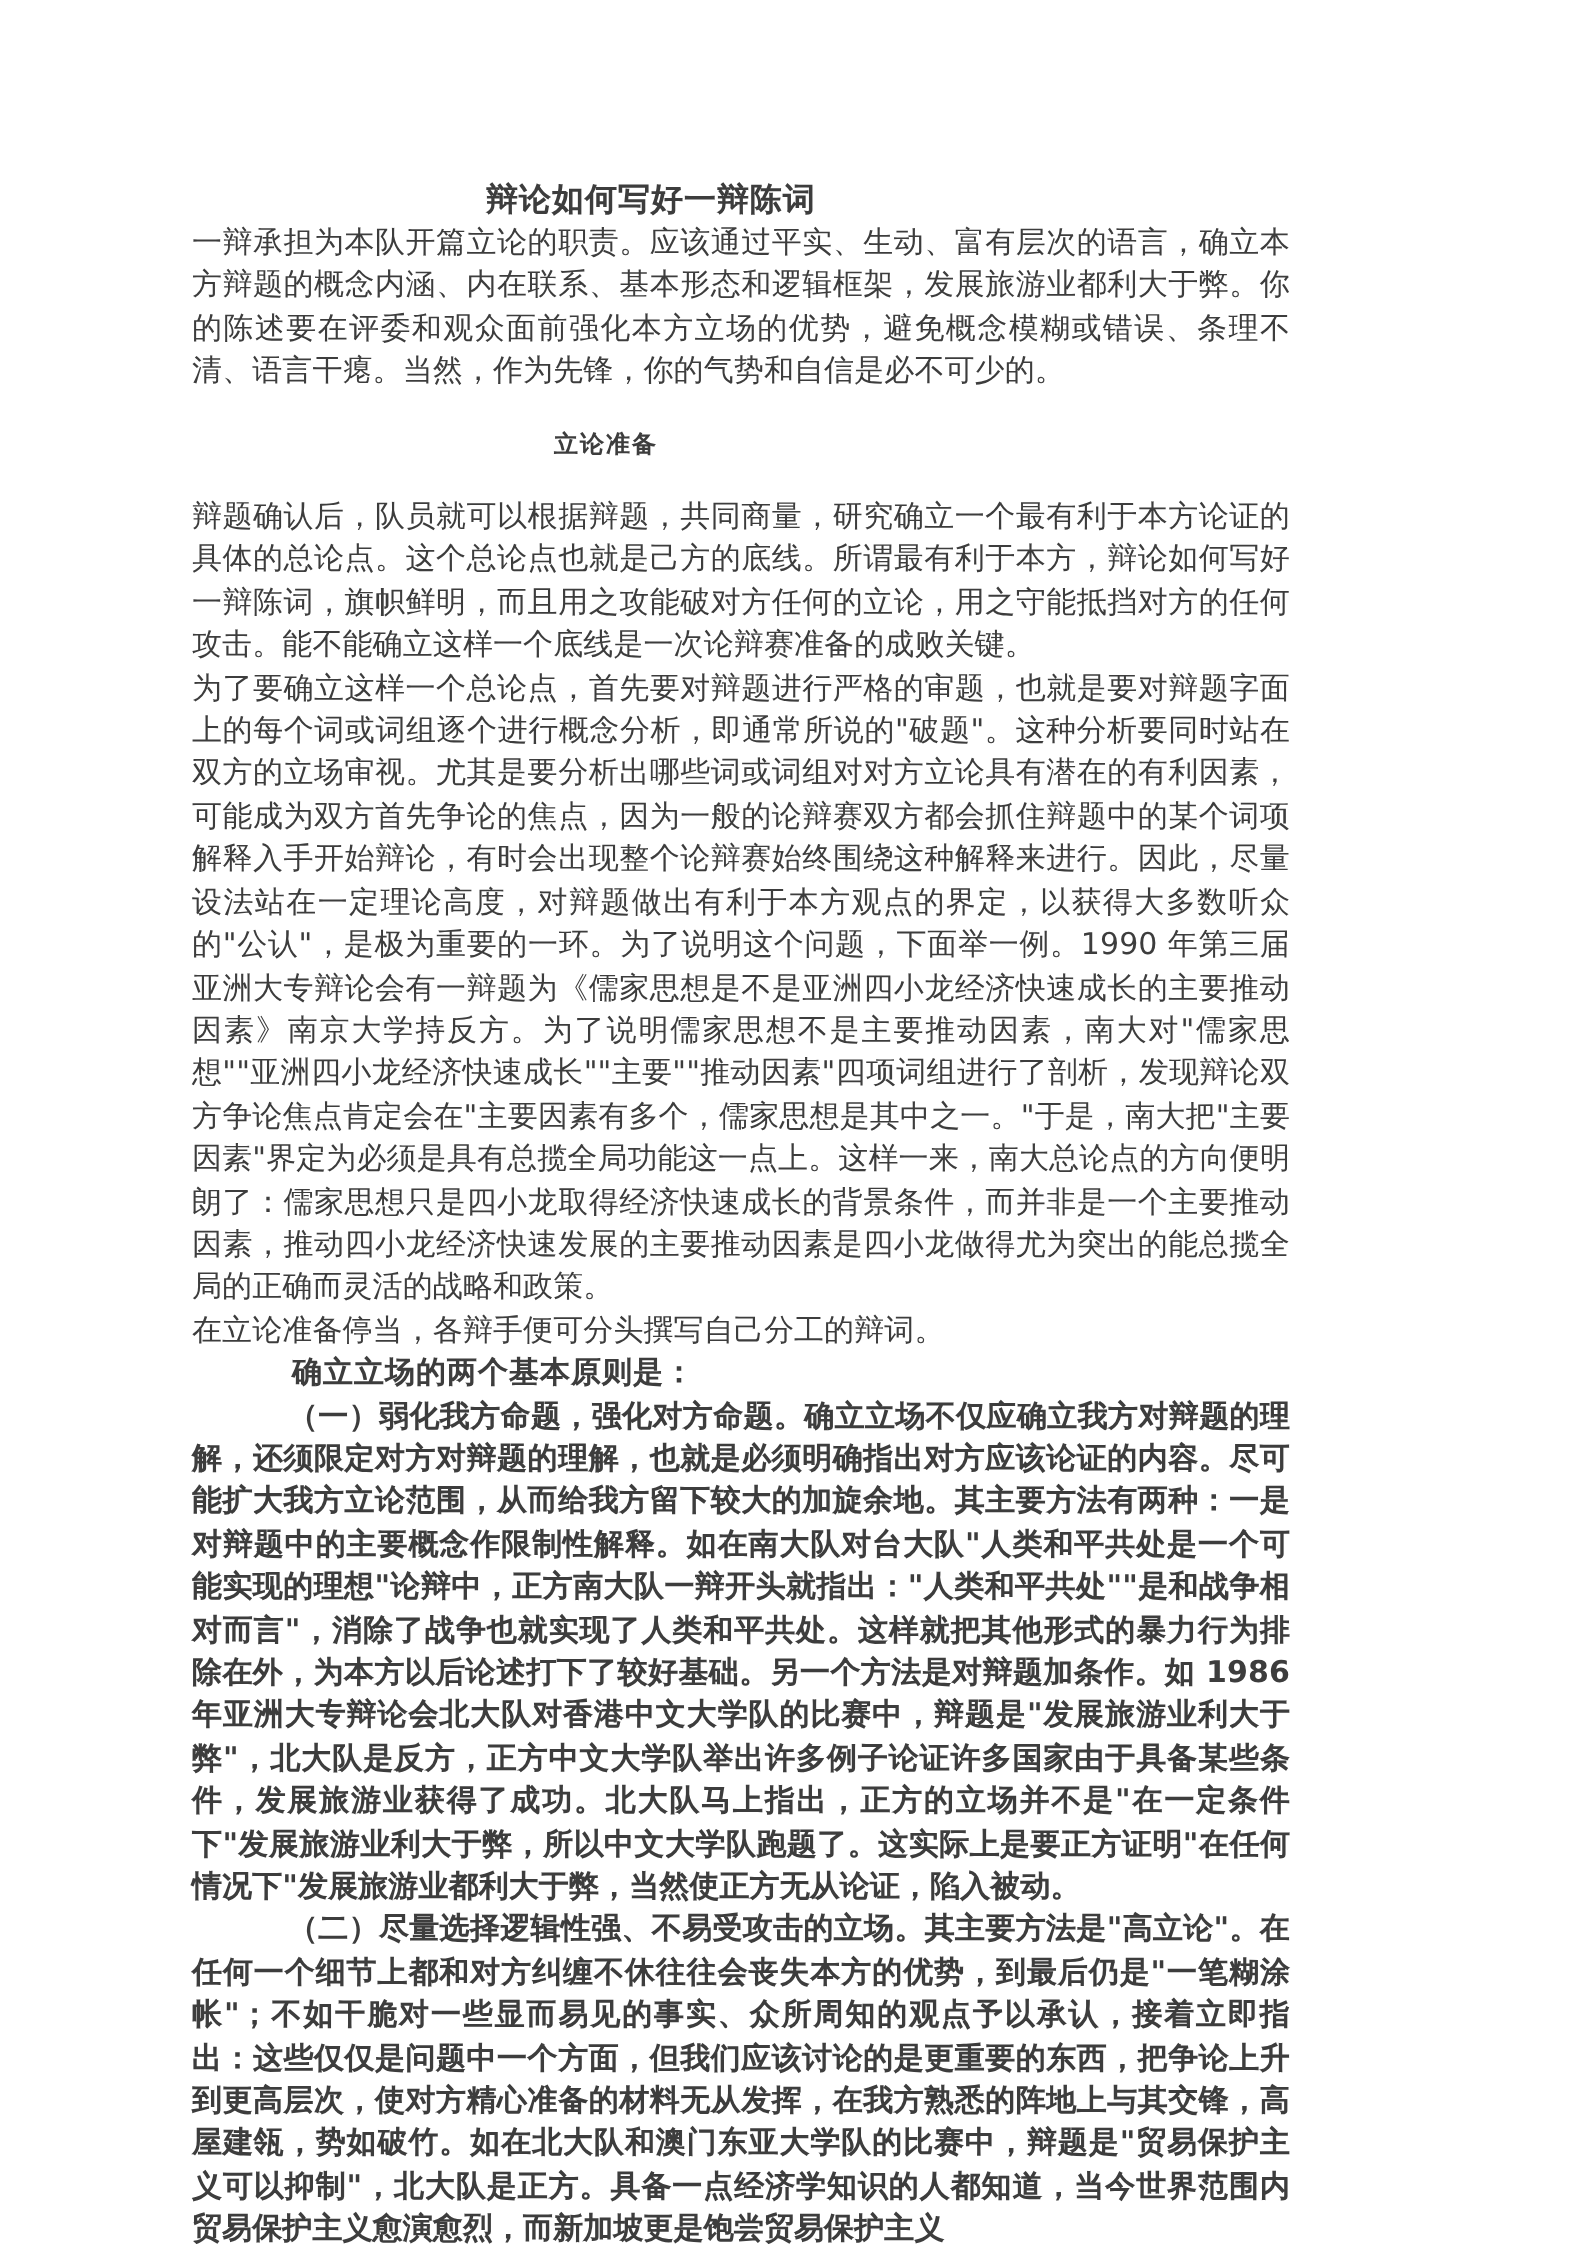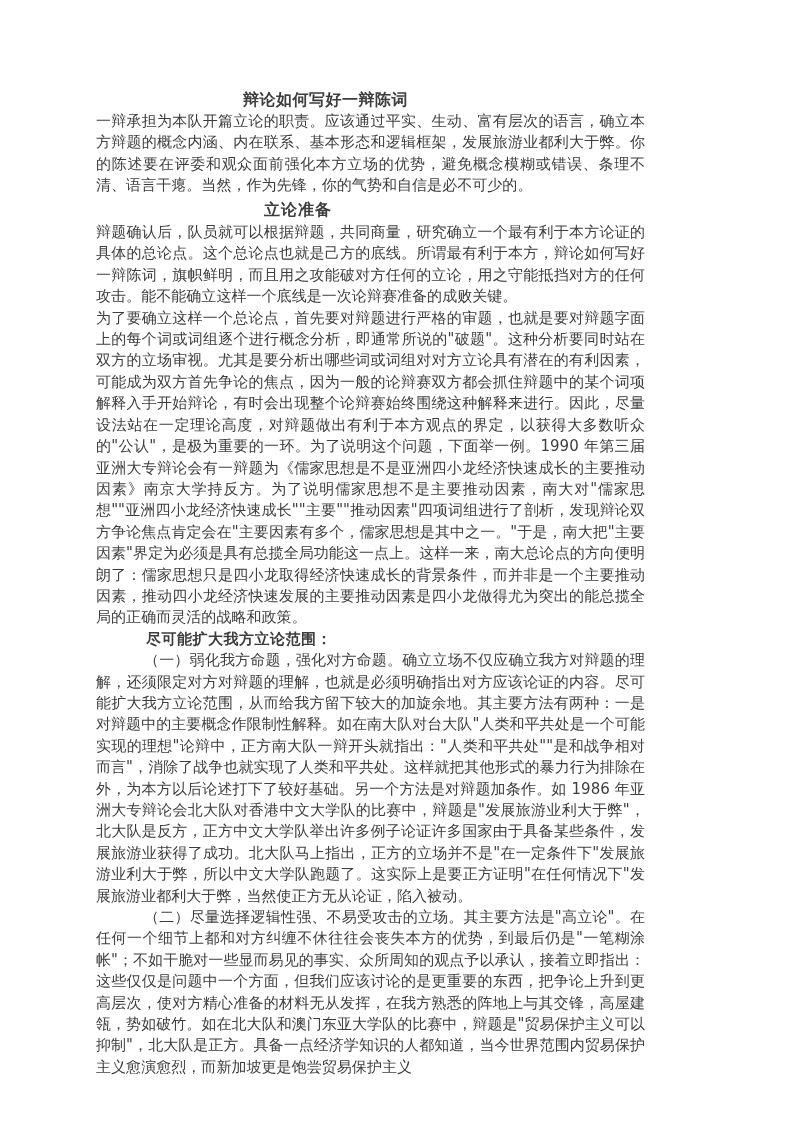"立论准备" .section-heading { font-size: 16px -> 12px; margin: 2px -> 15px }
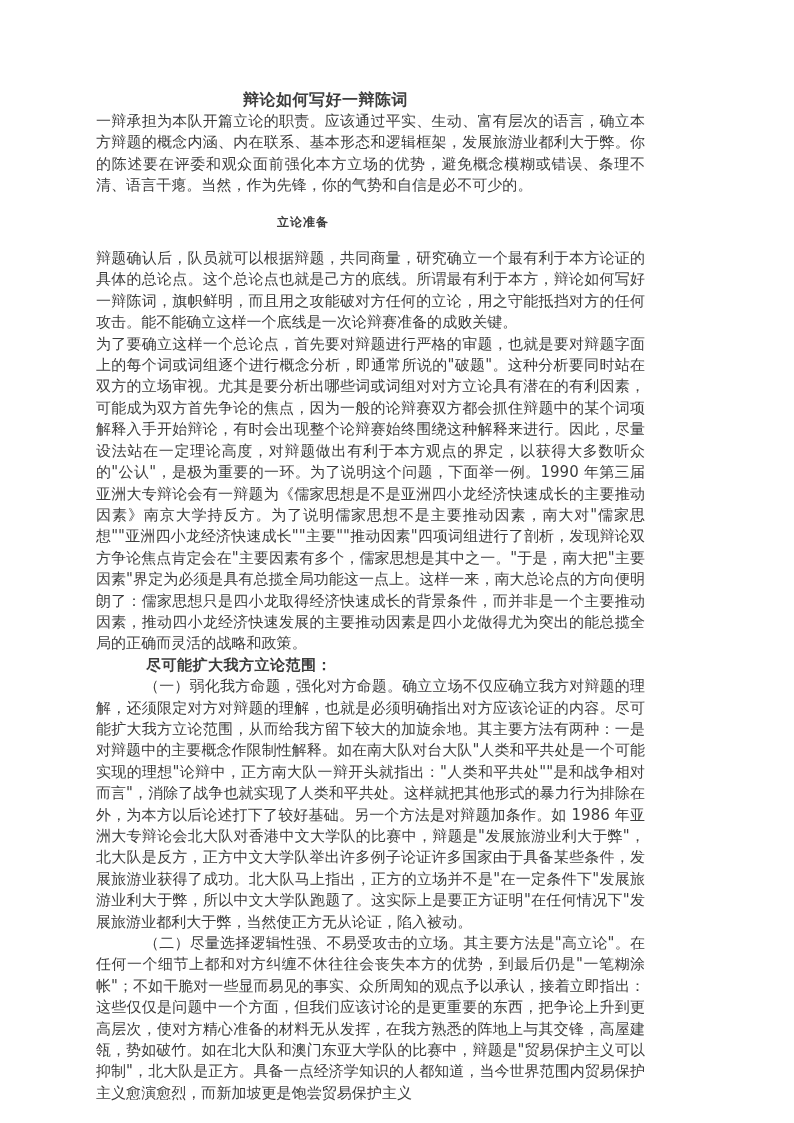"在立论准备停当，各辩手便可分头撰写自己分工的辩词。" p.body-para { html: none -> <p>在立论准备停当，各辩手便可分头撰写自己分工的辩词。</p> }
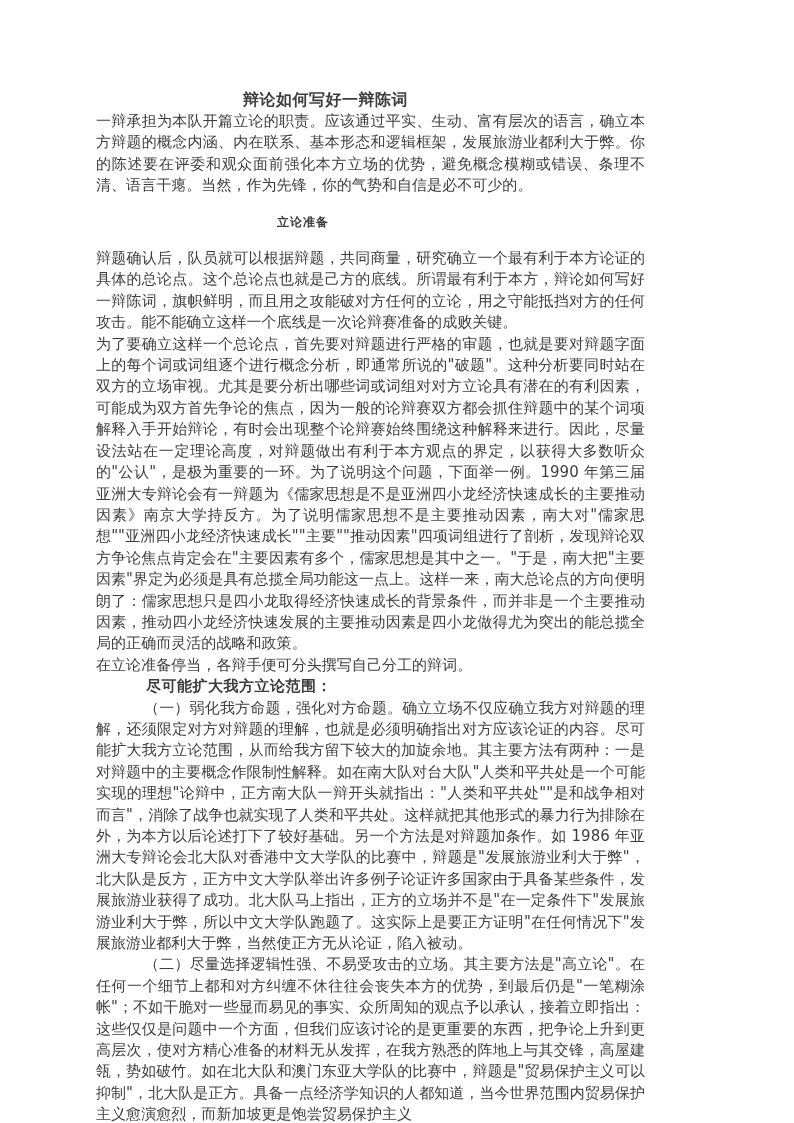"尽可能扩大我方立论范围：" h3.principles-heading { text: 尽可能扩大我方立论范围 -> 确立立场的两个基本原则是 }
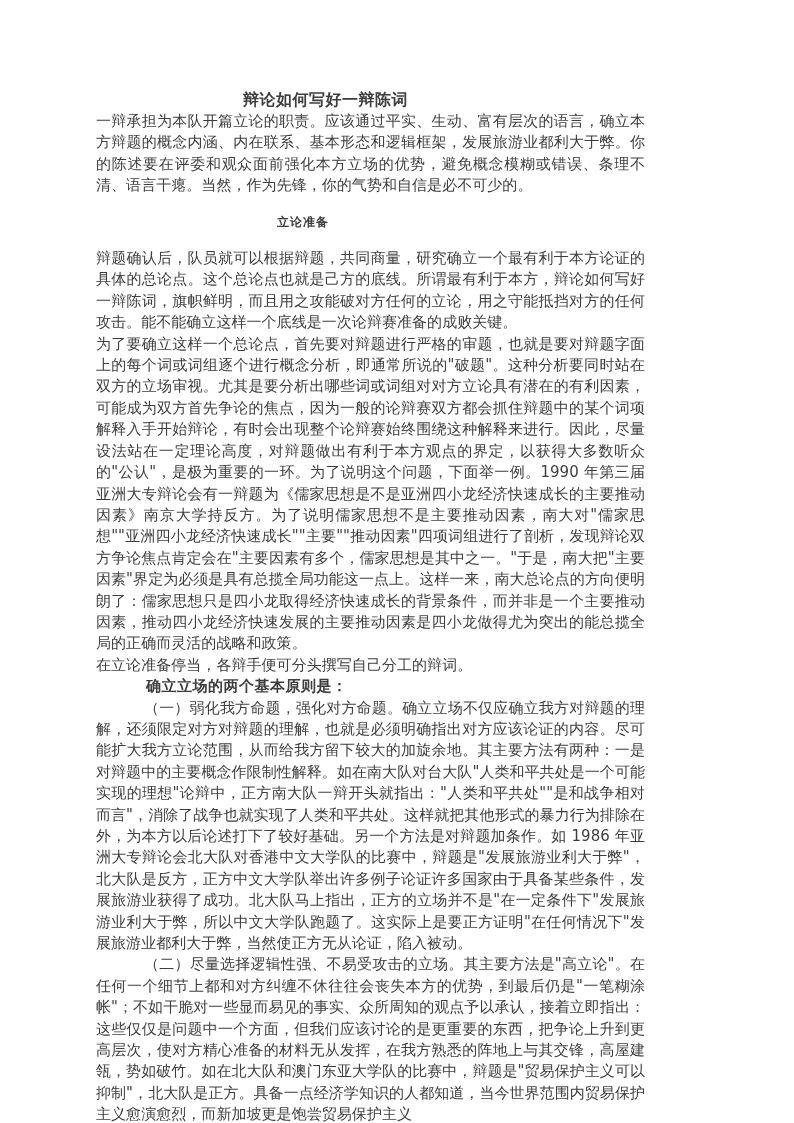"（一）弱化我方命题，强化对方命题。确立立场不仅应确立我方对辩题的理解，还须限定对" p.indented { font-weight: none -> bold }
